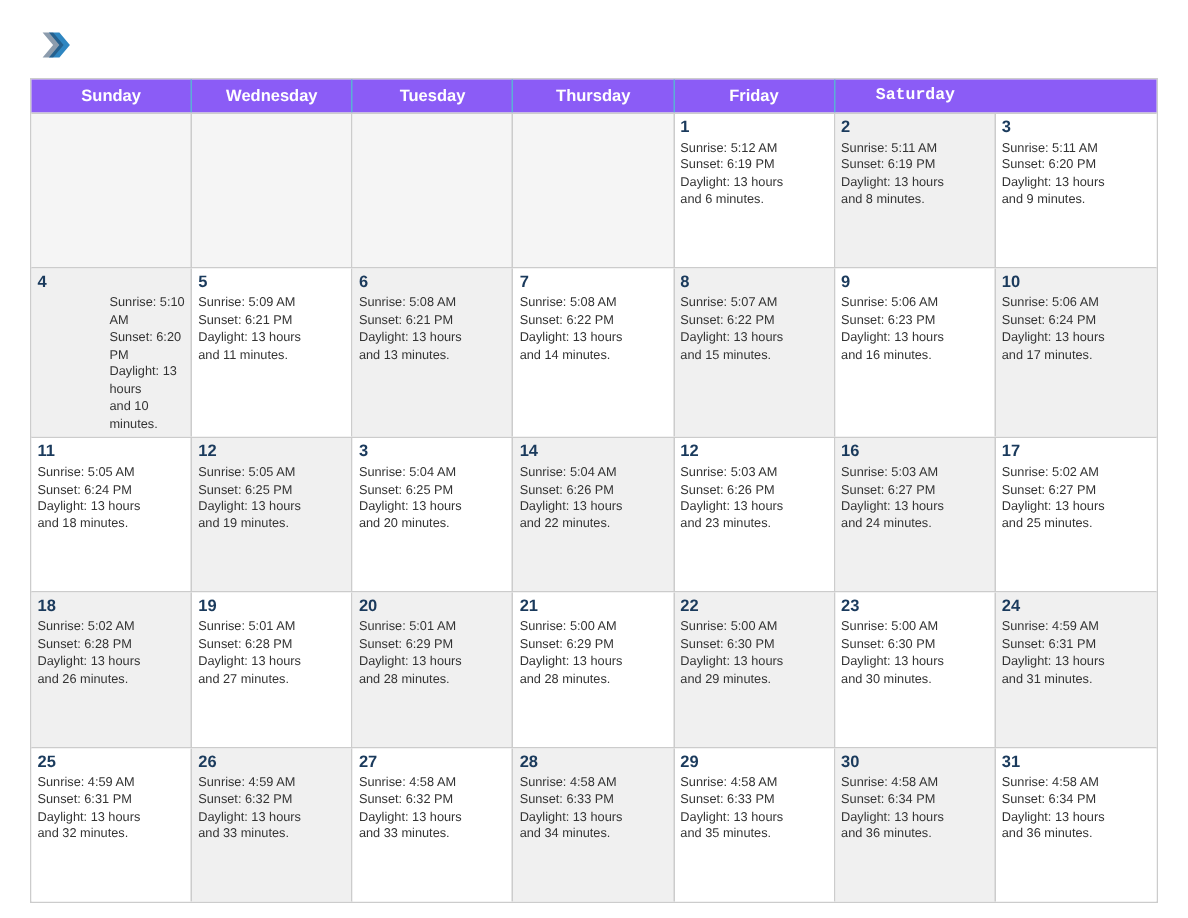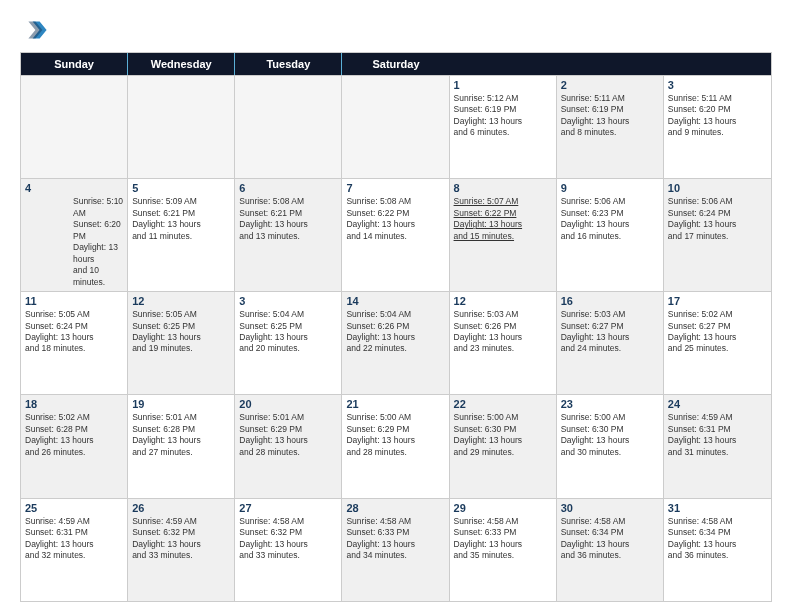"Sunday" .cal-header { background: #0f172a -> #8b5cf6 }
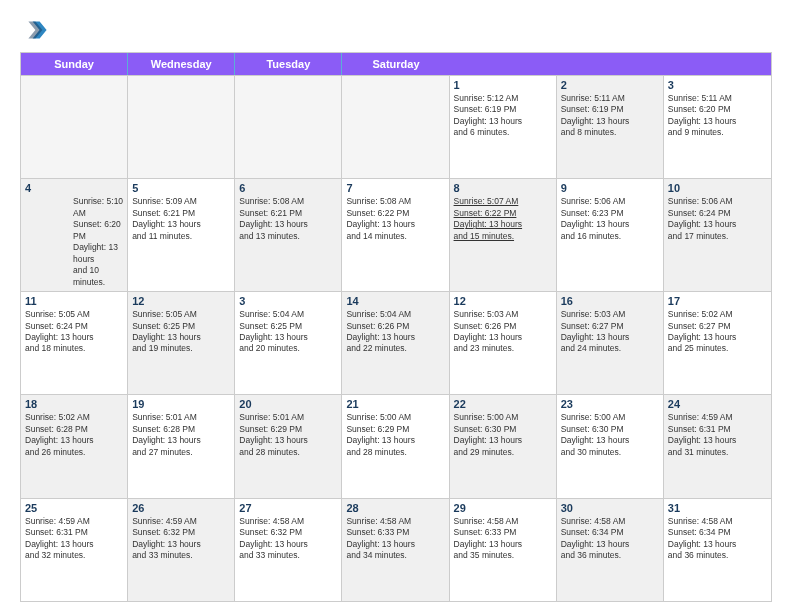"Thursday" div.cal-header-cell { html: none -> <div>Thursday</div> }
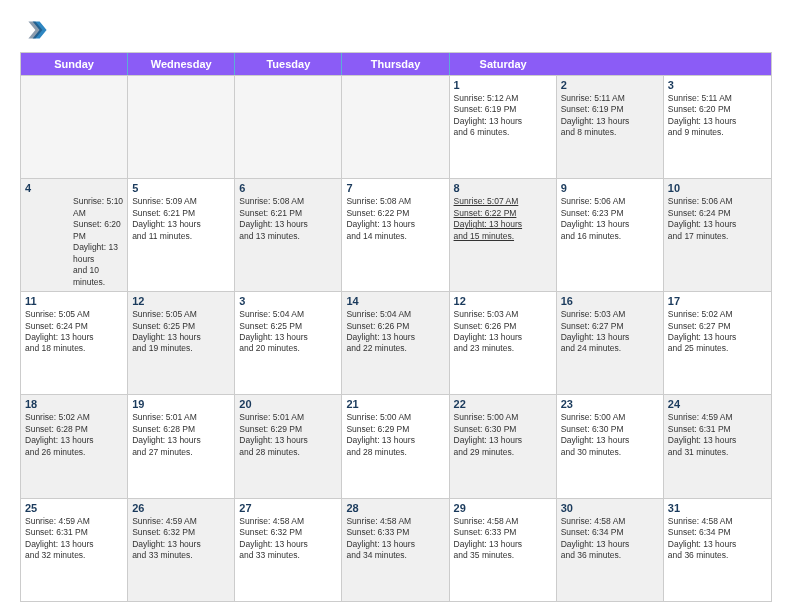"Friday" div.cal-header-cell { html: none -> <div>Friday</div> }
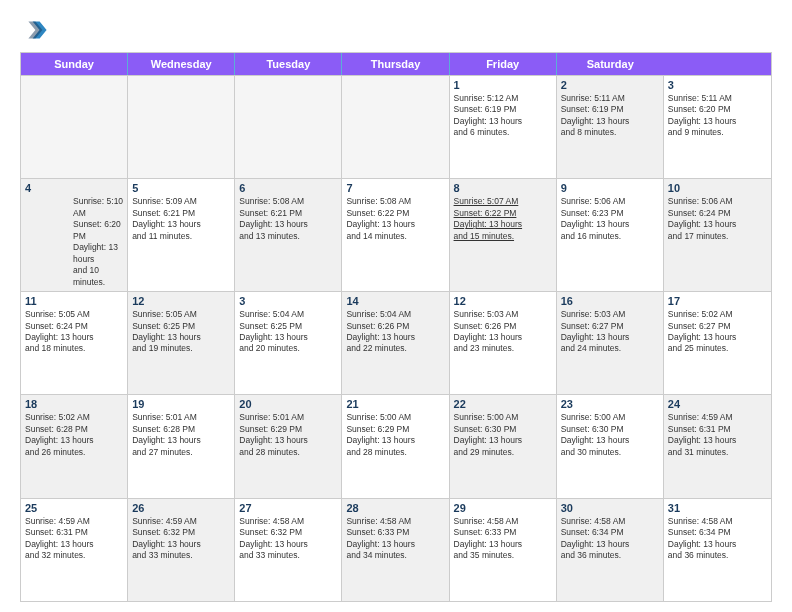"Saturday" .cal-header-cell:last-child { font-family: none -> Liberation Mono, monospace }
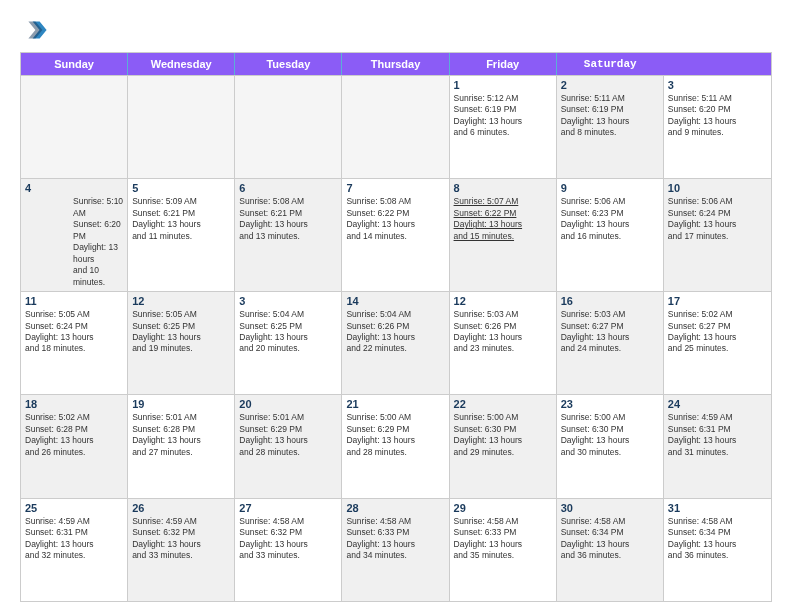"Sunrise: 5:07 AM" div.cell-text { text-decoration: underline -> none }
